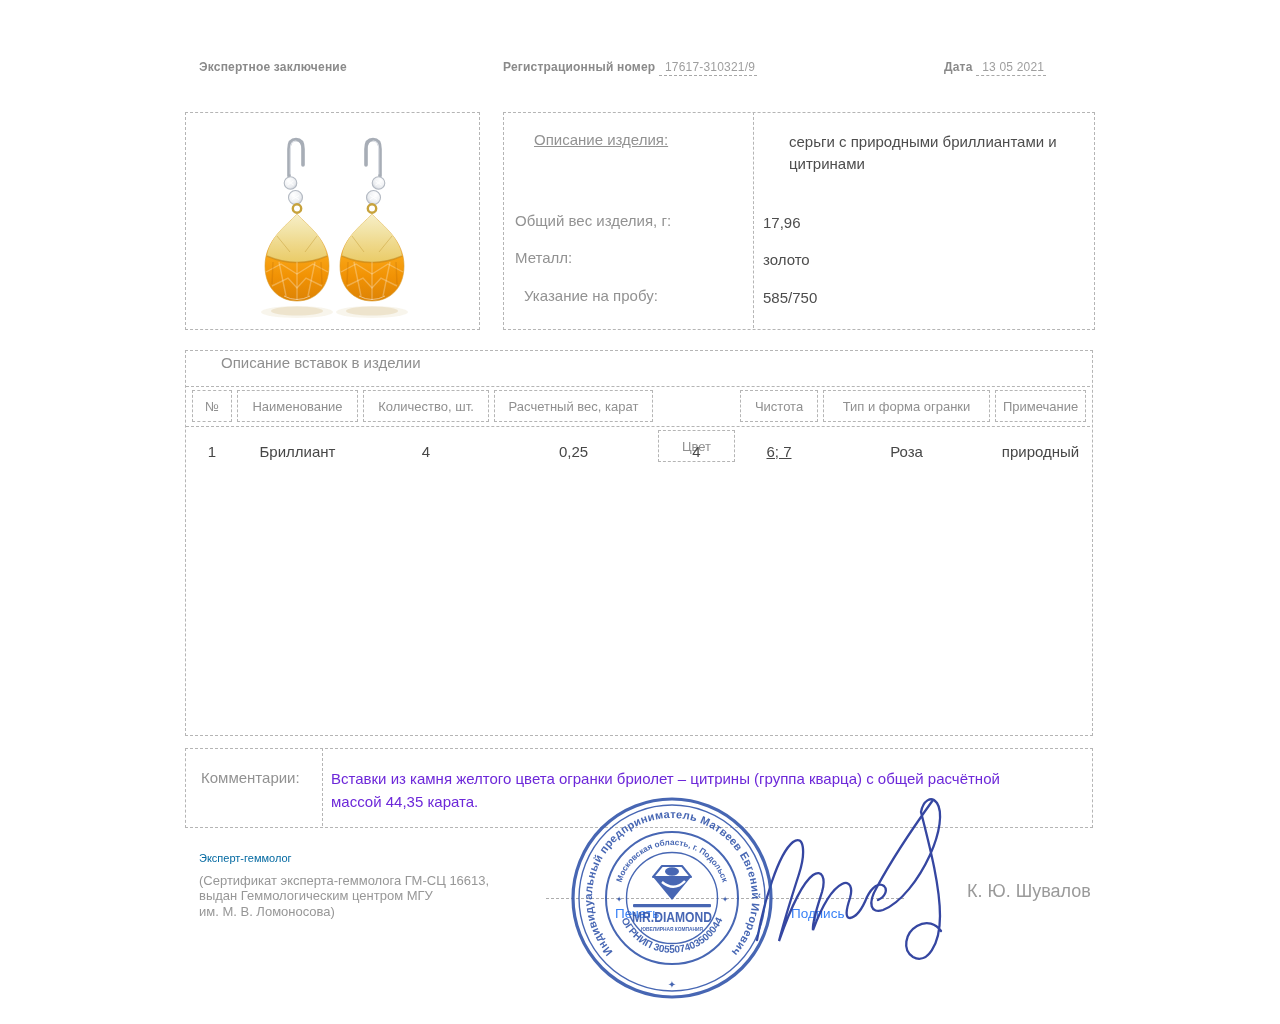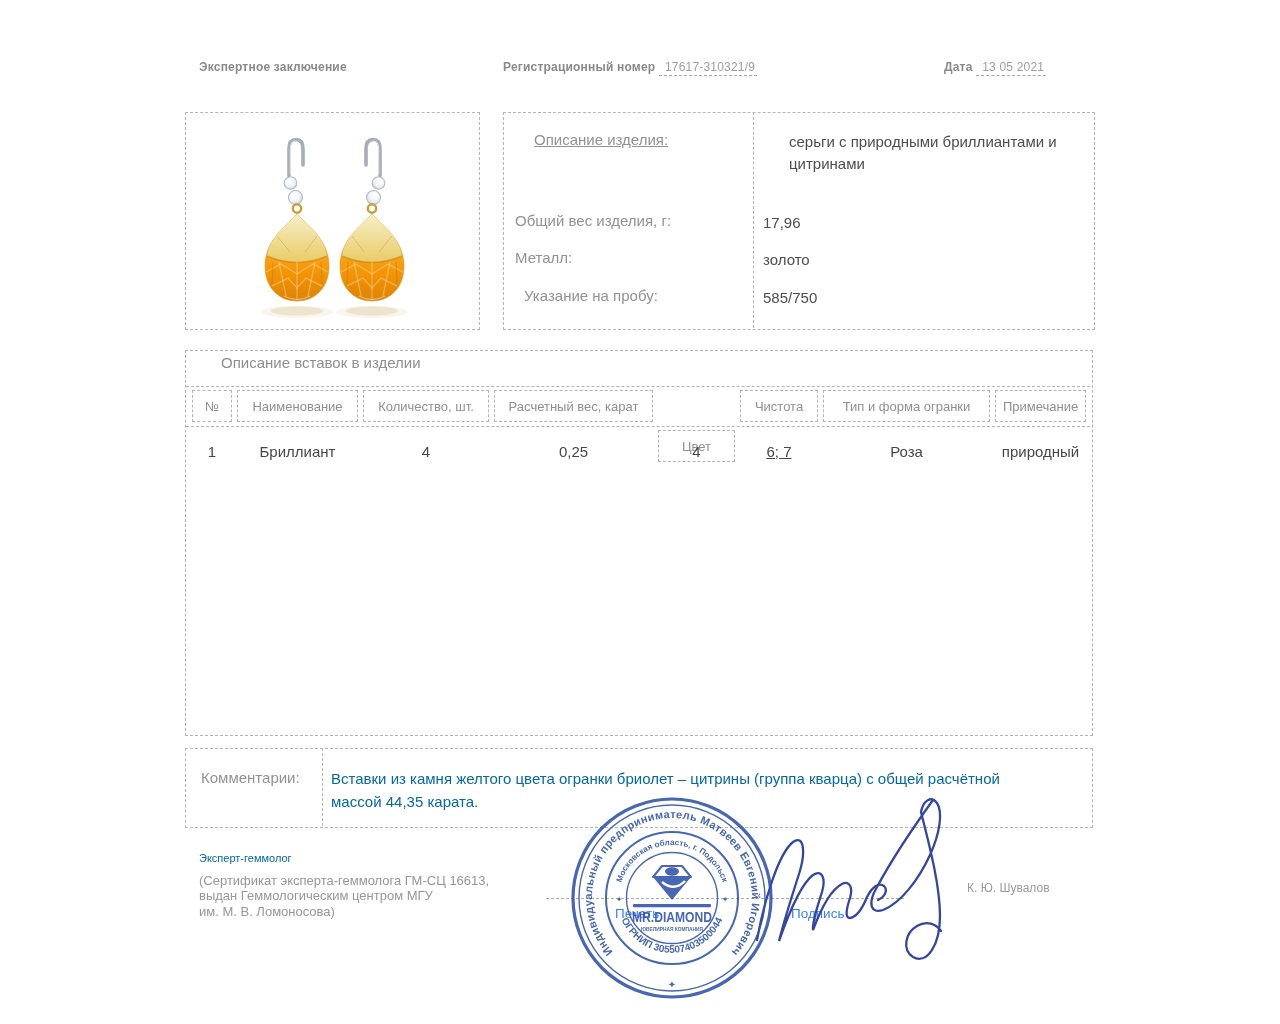"Вставки из камня желтого цвета" .cmt-text { color: #0369a1 -> #6d28d9 }
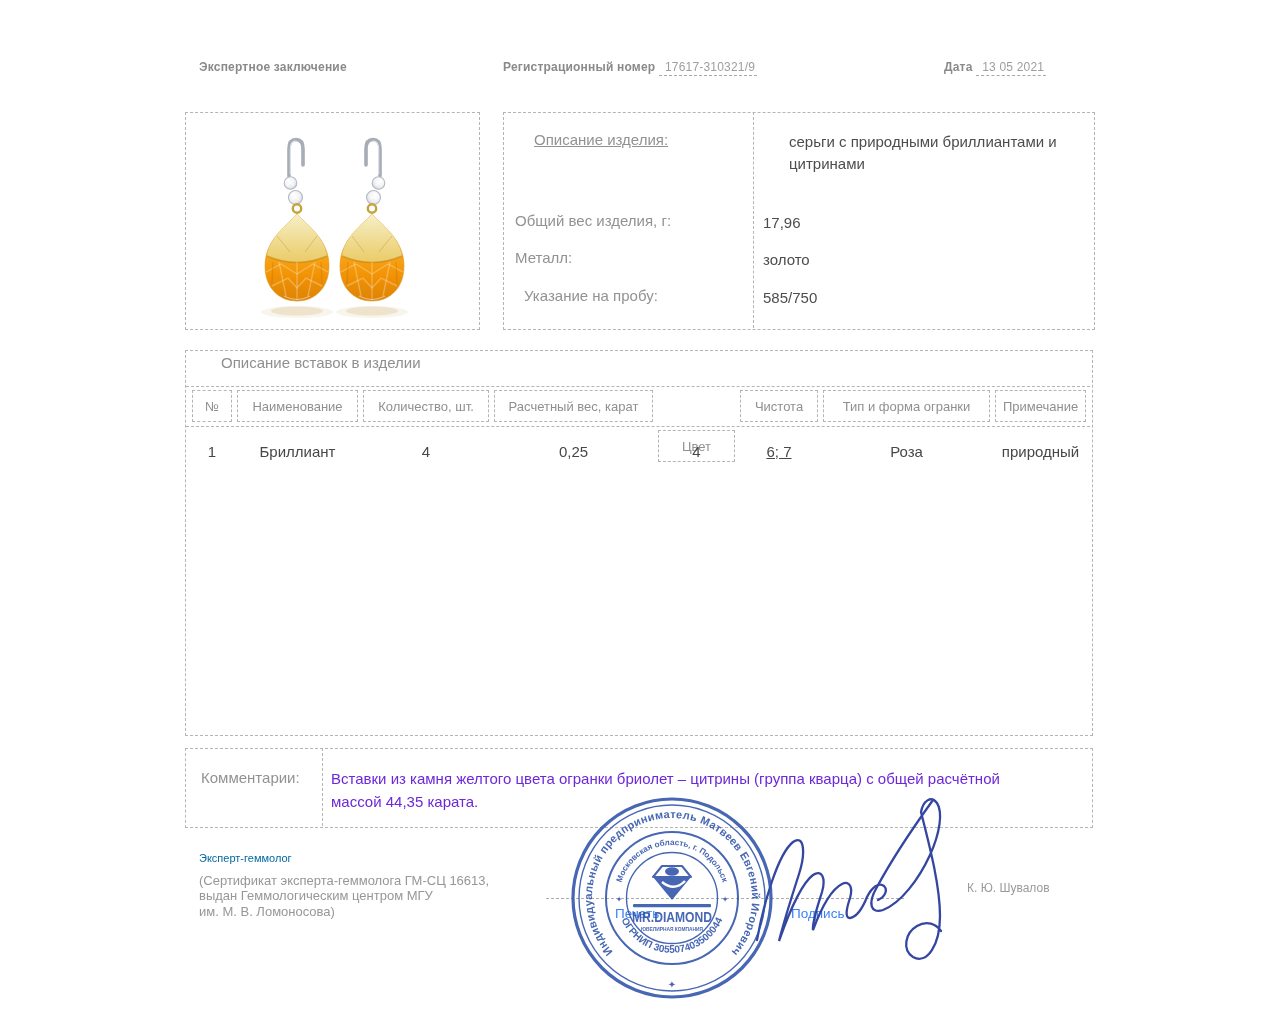"К. Ю. Шувалов" .name { font-size: 12px -> 18px }
